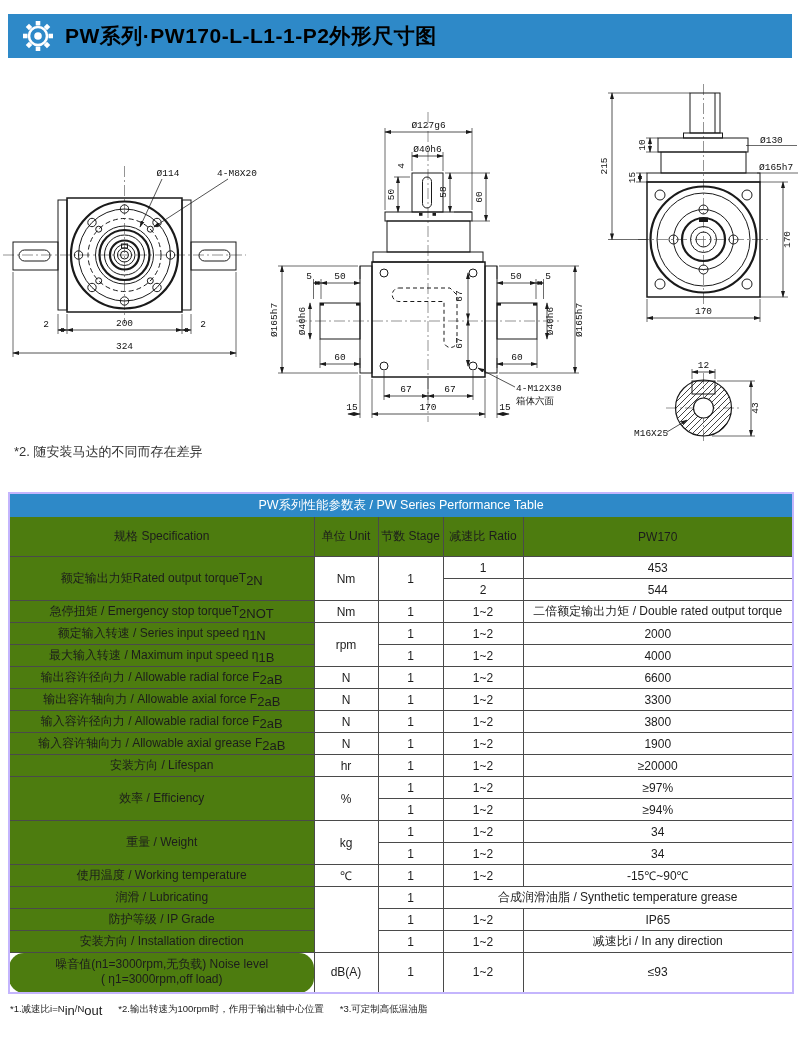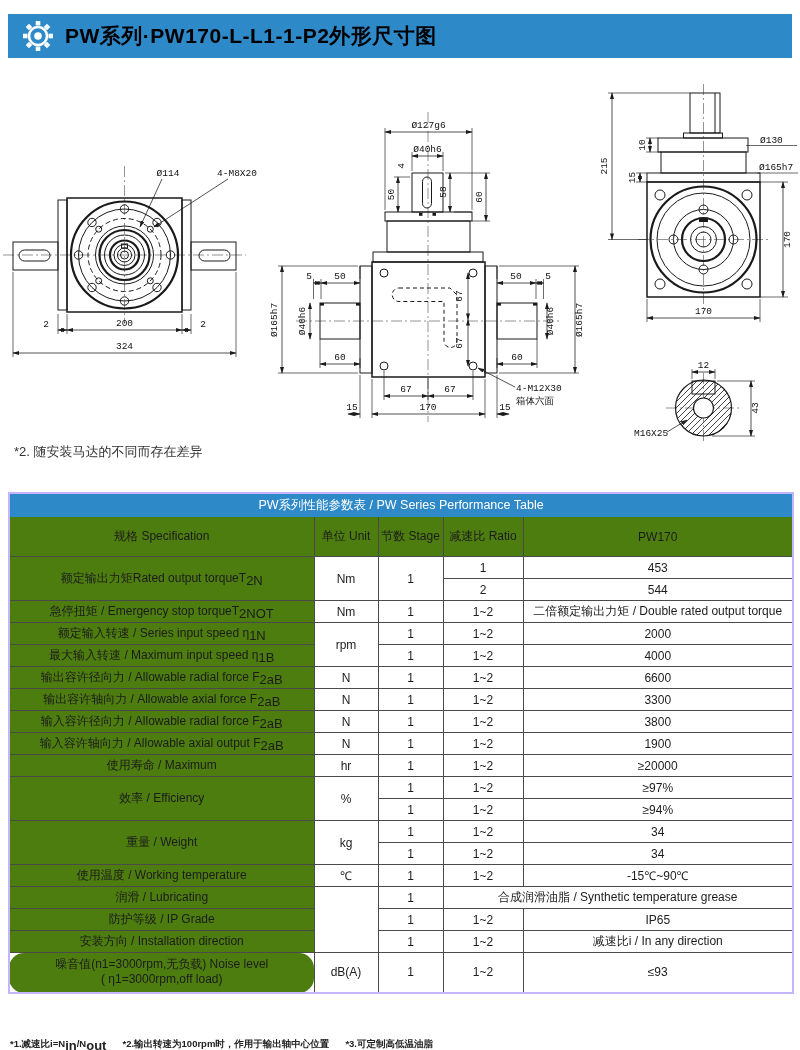"输入容许轴向力 / Allowable axial output" span { text: output -> grease }
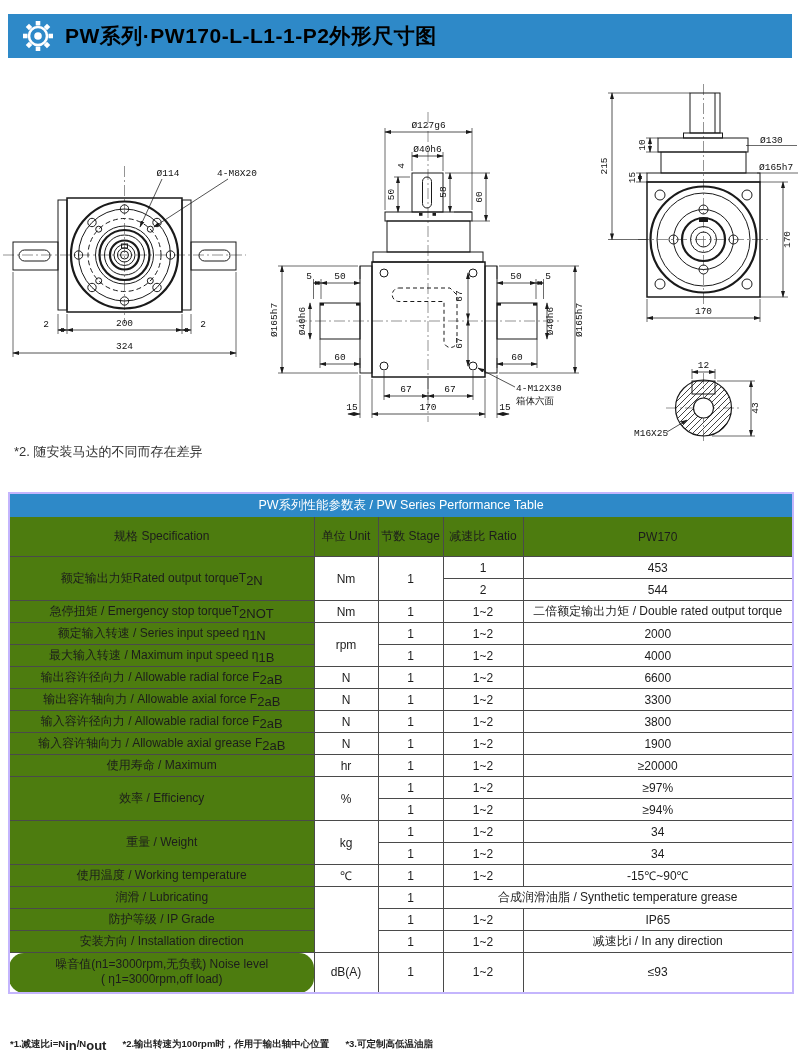"使用寿命 / Maximum" td.spec { text: 使用寿命 / Maximum -> 安装方向 / Lifespan }
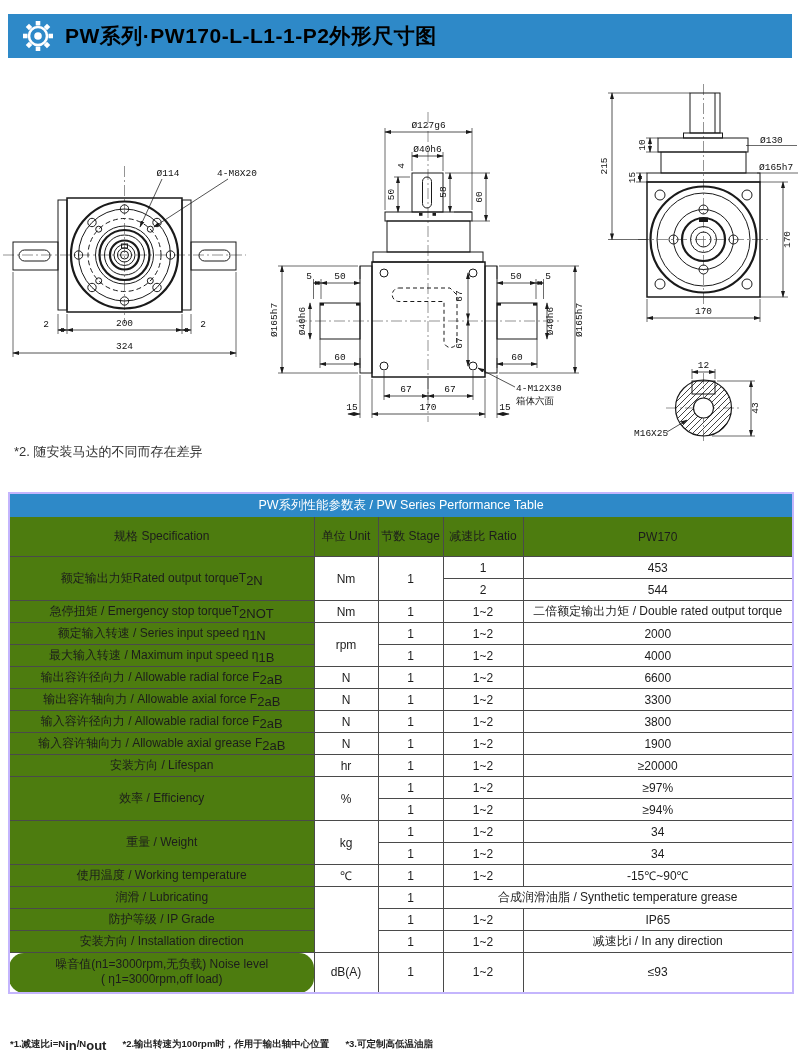"*1.减速比i=Nin/Nout" .ftnote { font-weight: bold -> none; top: 1038px -> 1003px }
